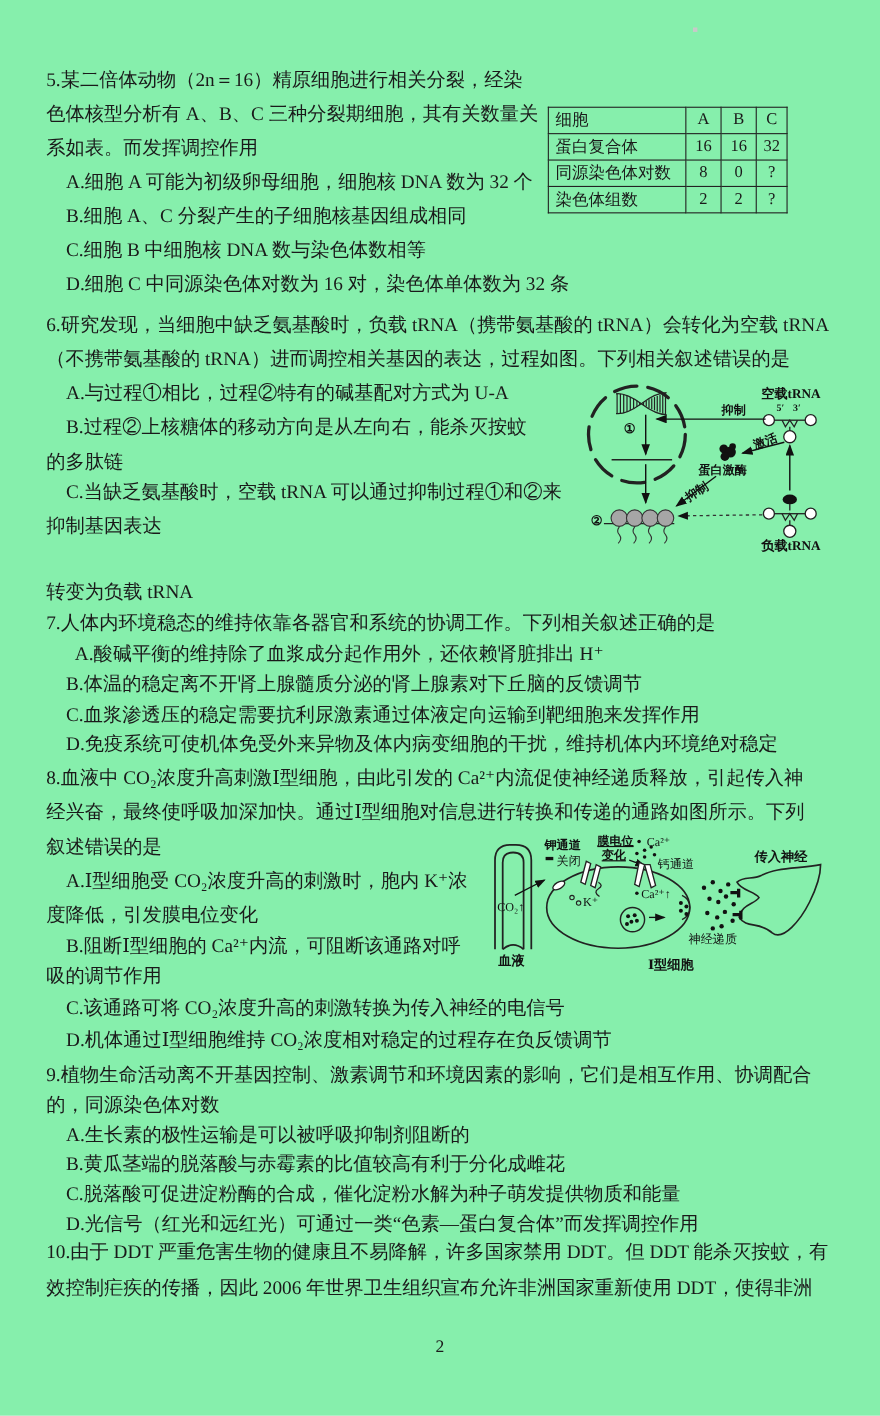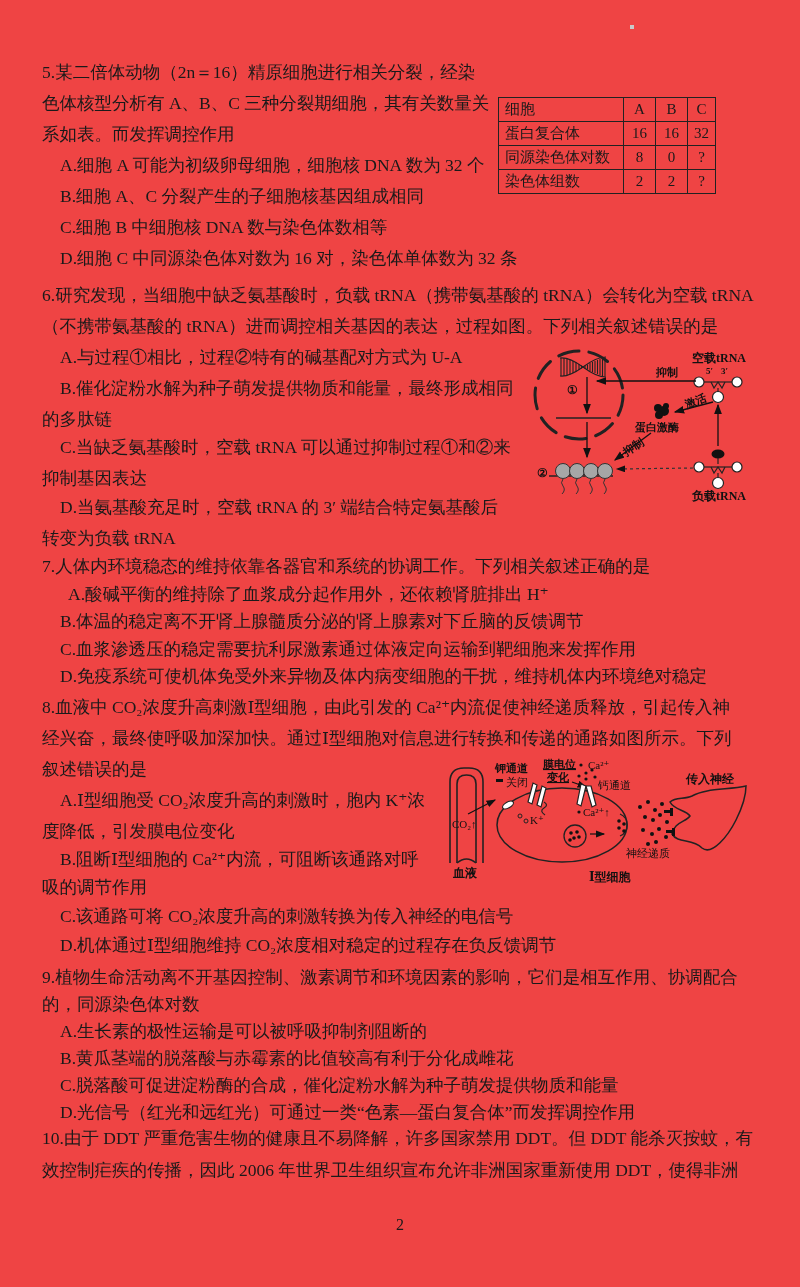"5.某二倍体动物（2n＝16）精原细胞进行相关分裂，经染" .page { background: #ef4444 -> #86efac }
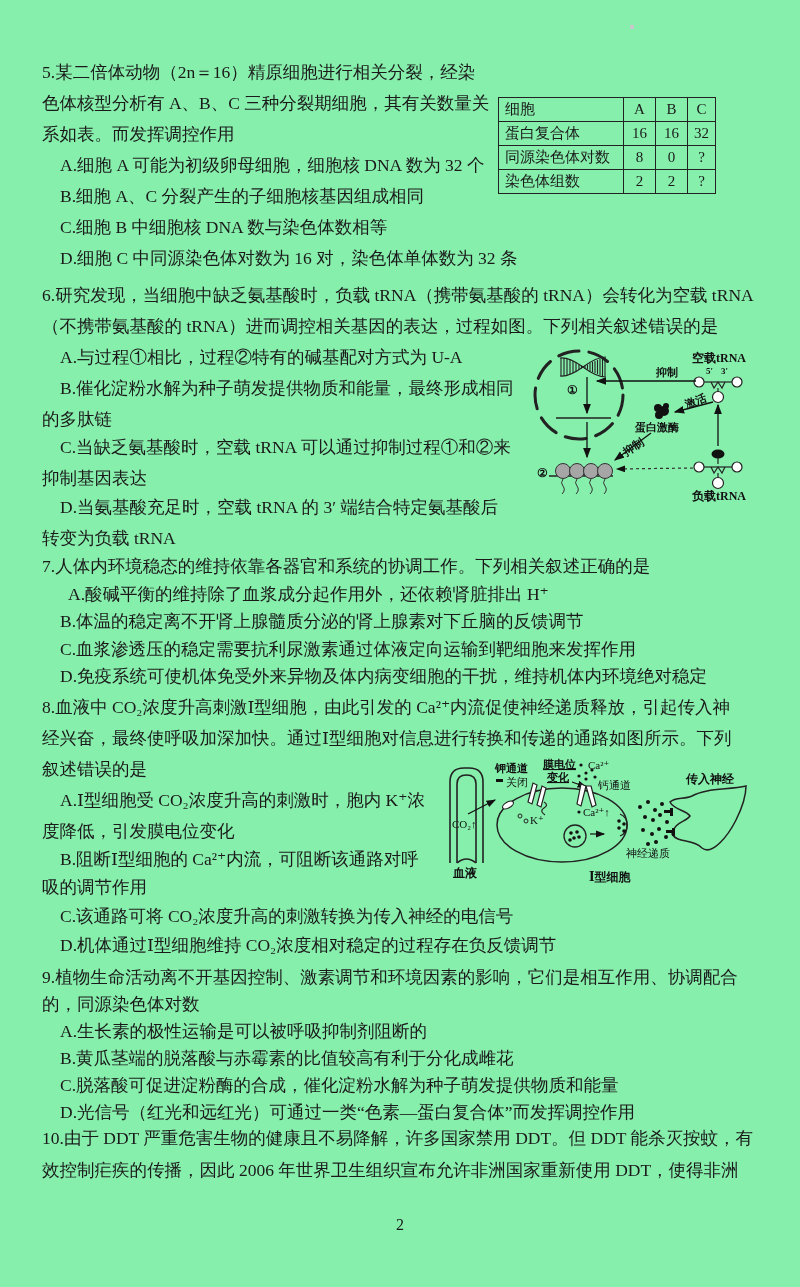"B.催化淀粉水解为种子萌发提供物质和能量，最终形成相同" div.ln { text: B.催化淀粉水解为种子萌发提供物质和能量，最终形成相同 -> B.过程②上核糖体的移动方向是从左向右，能杀灭按蚊 }
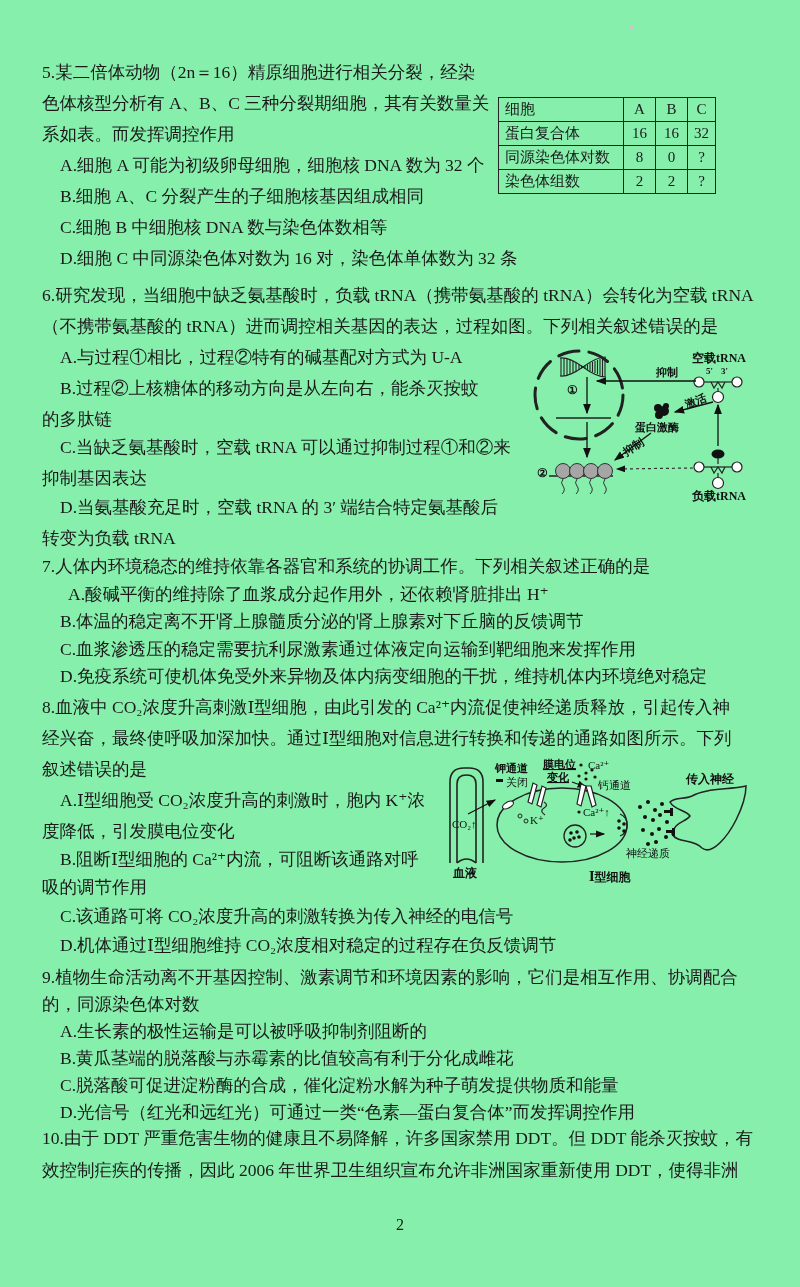"D.当氨基酸充足时，空载 tRNA 的 3′ 端结合特定氨基酸后" div.ln { html: <div>D.当氨基酸充足时，空载 tRNA 的 3′ 端结合特定氨基酸后</div> -> none }
